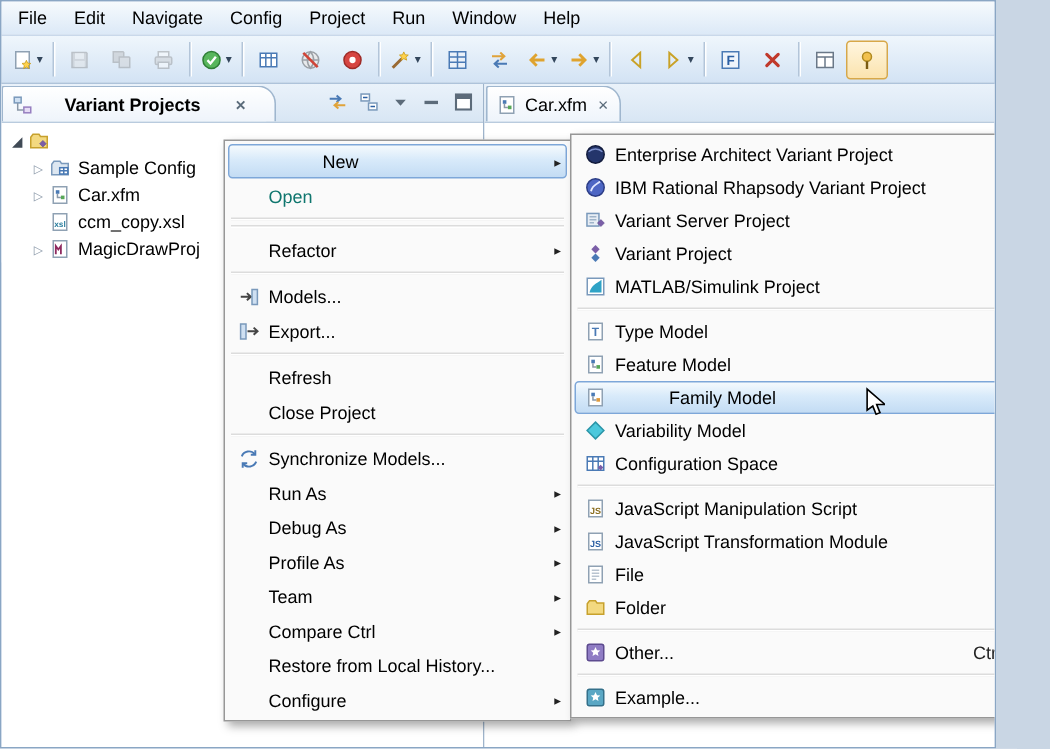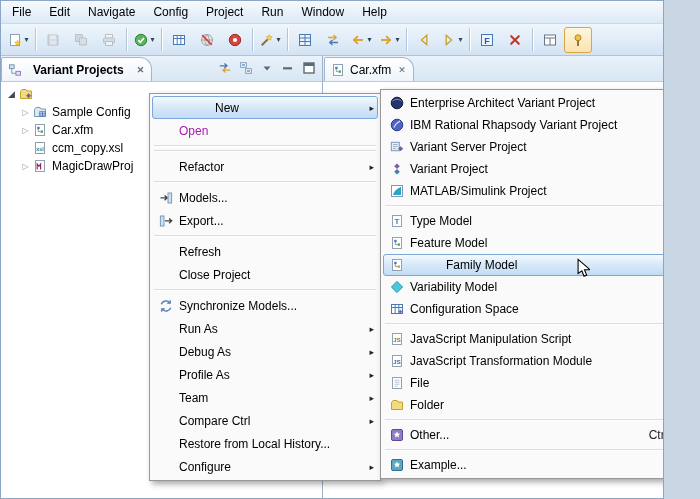"Variant Projects" .view-tab { gap: 10px -> 20px; padding: 0 7px 0 5px -> 0 19px 0 5px }
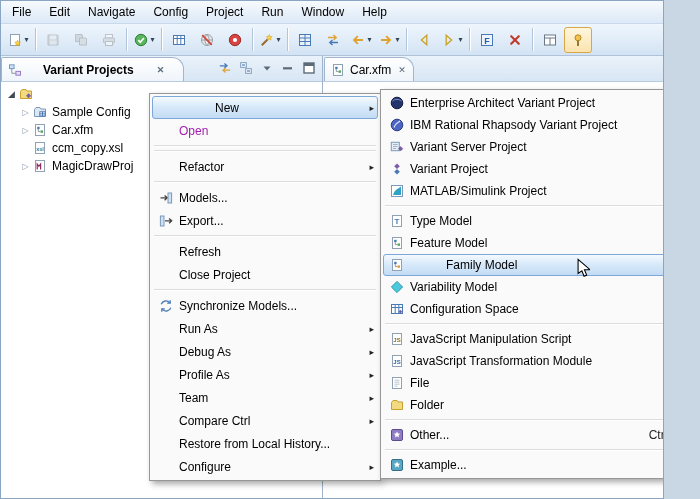"Open" .mitem.disabled .mlabel { color: #a21caf -> #0f766e }
